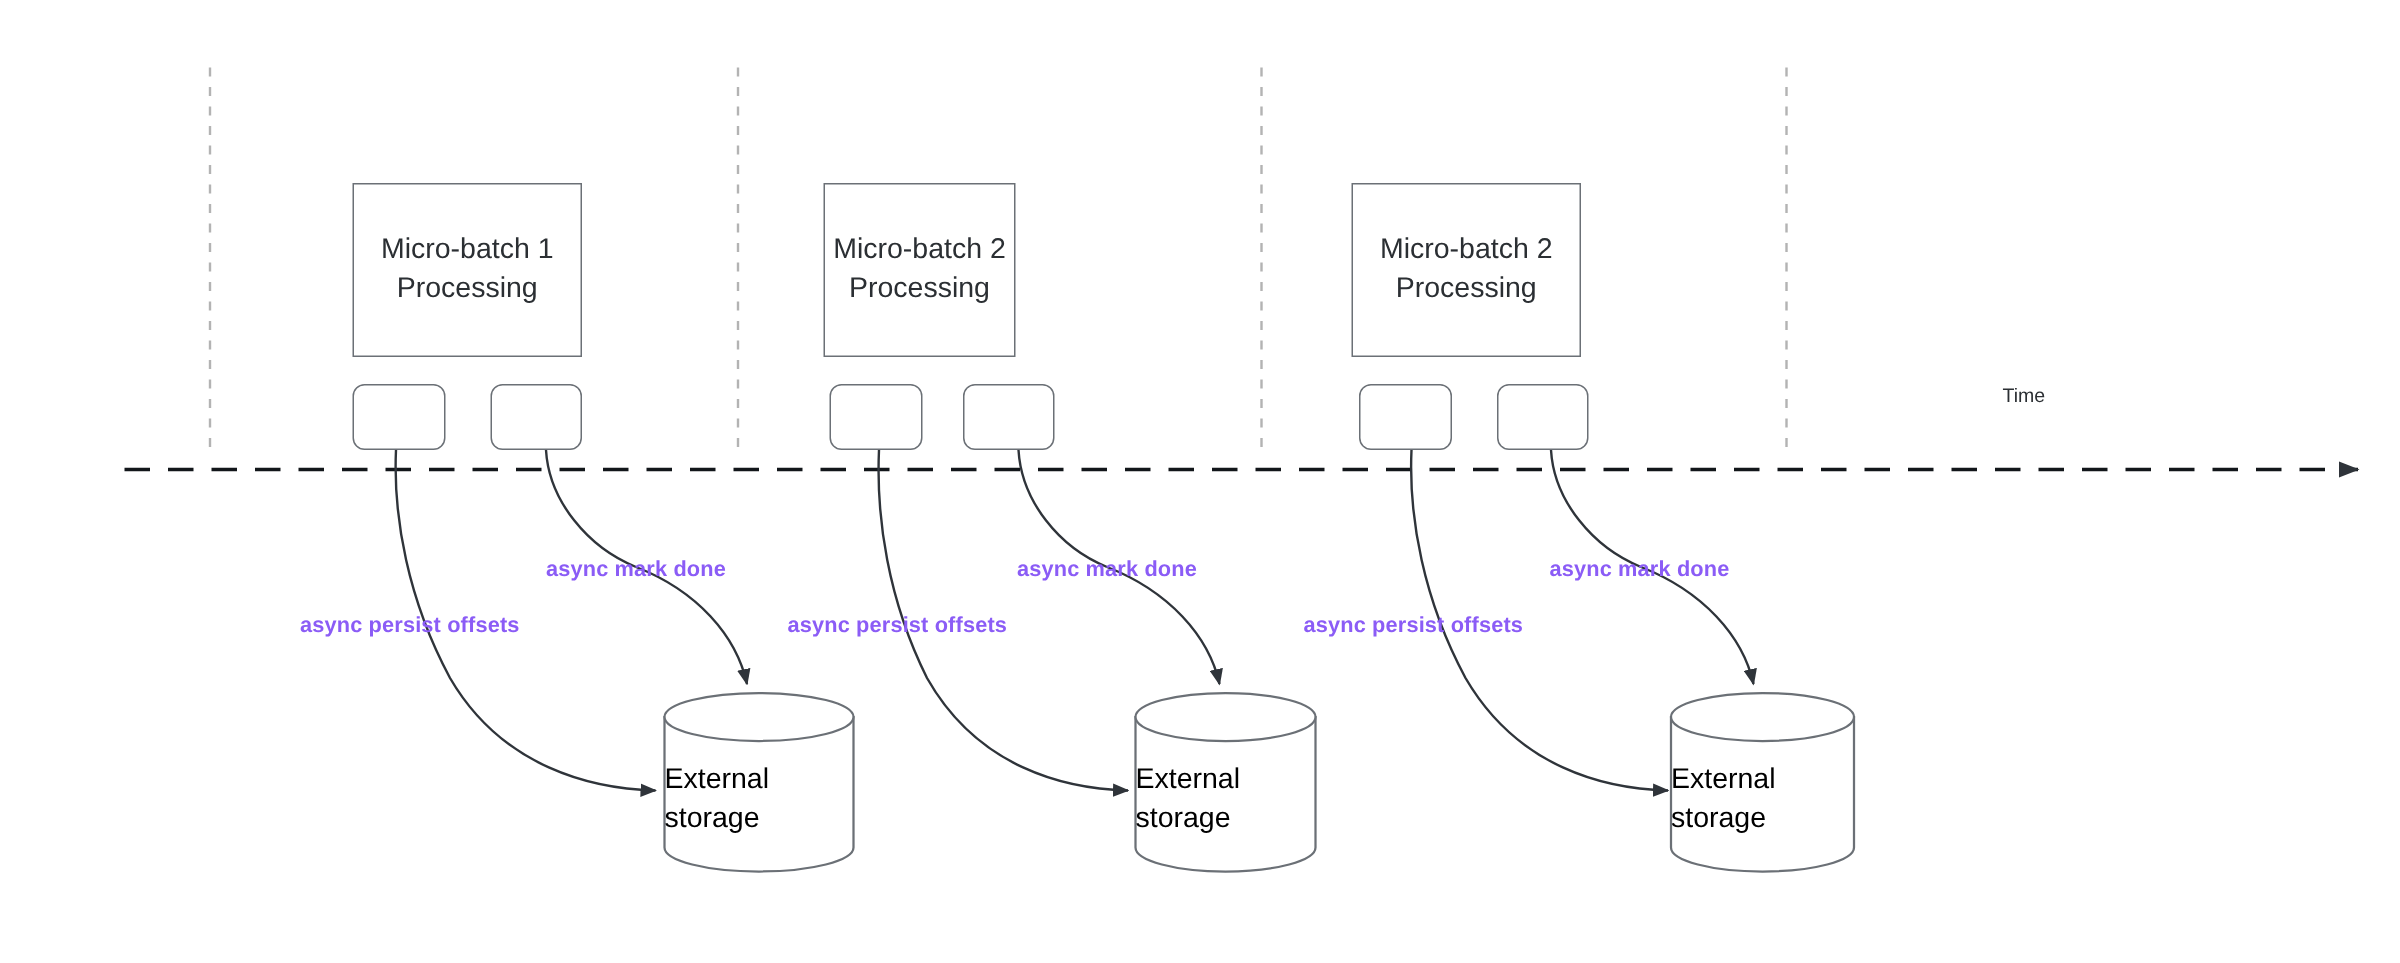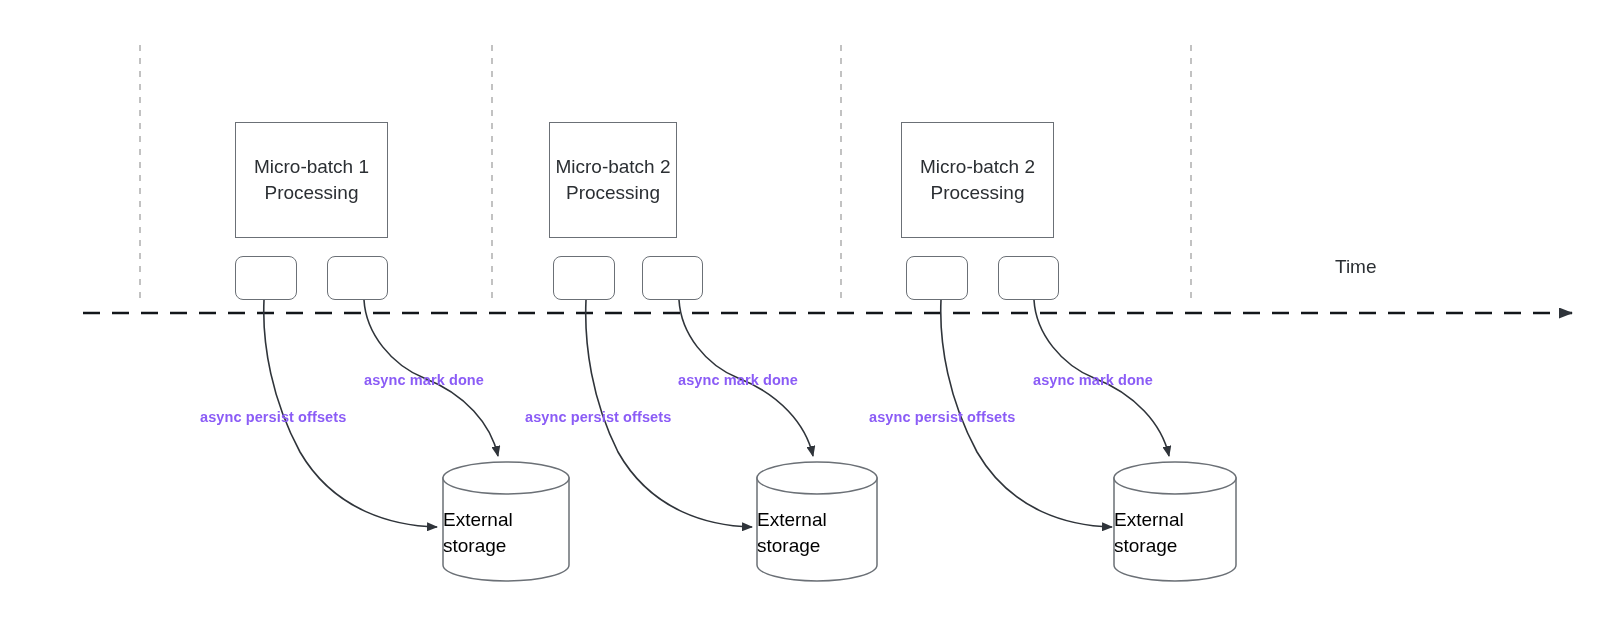"Time" .time-label { font-size: 19px -> 13px }
